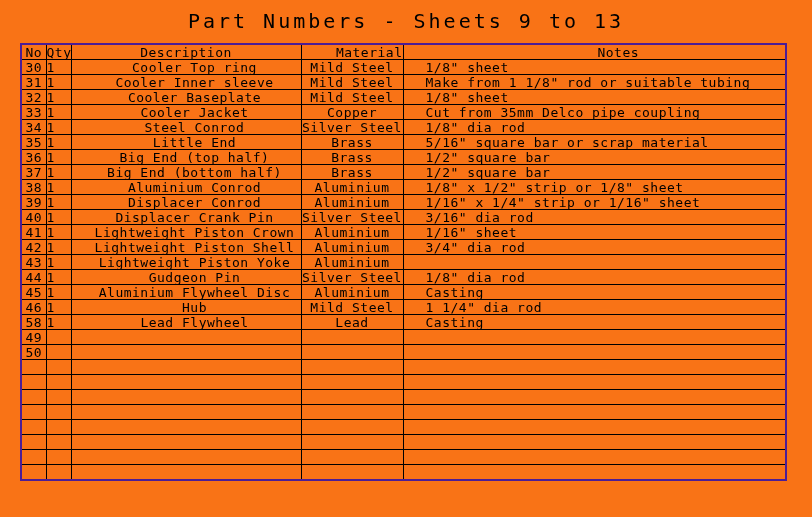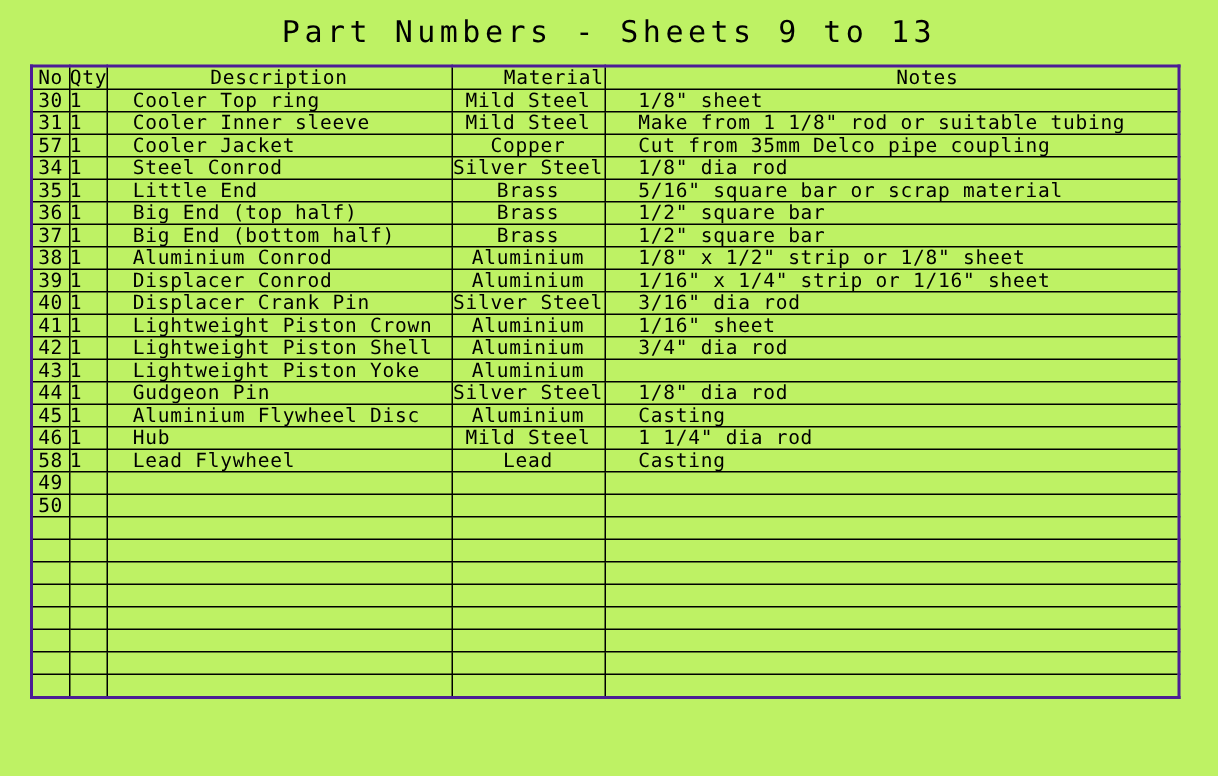"Part Numbers - Sheets 9" .sheet { background: #bef264 -> #f97316 }
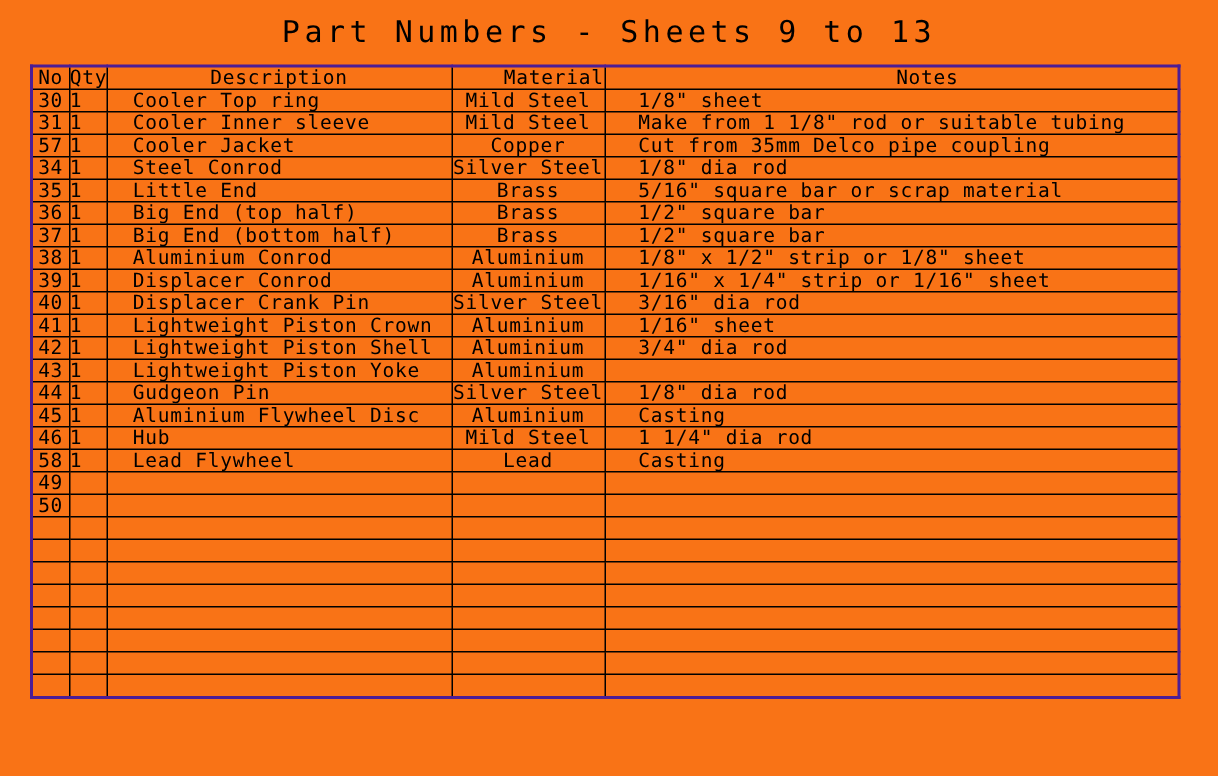"Cooler Top ring" td.d-desc { text-align: left -> center }
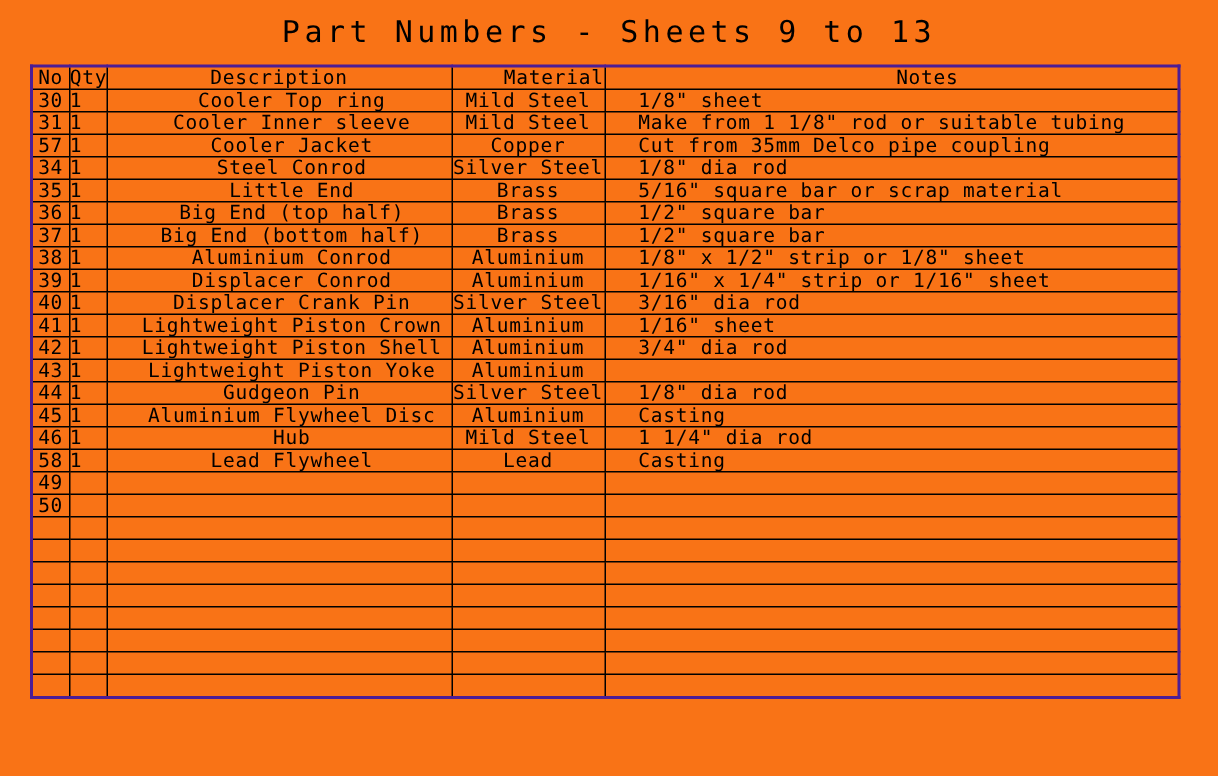"32" tr { html: none -> <tr> <td>32</td> <td>1</td> <td>Cooler Baseplate</td> <td>Mild Steel</td> <td>1/8" sheet</td> </tr> }
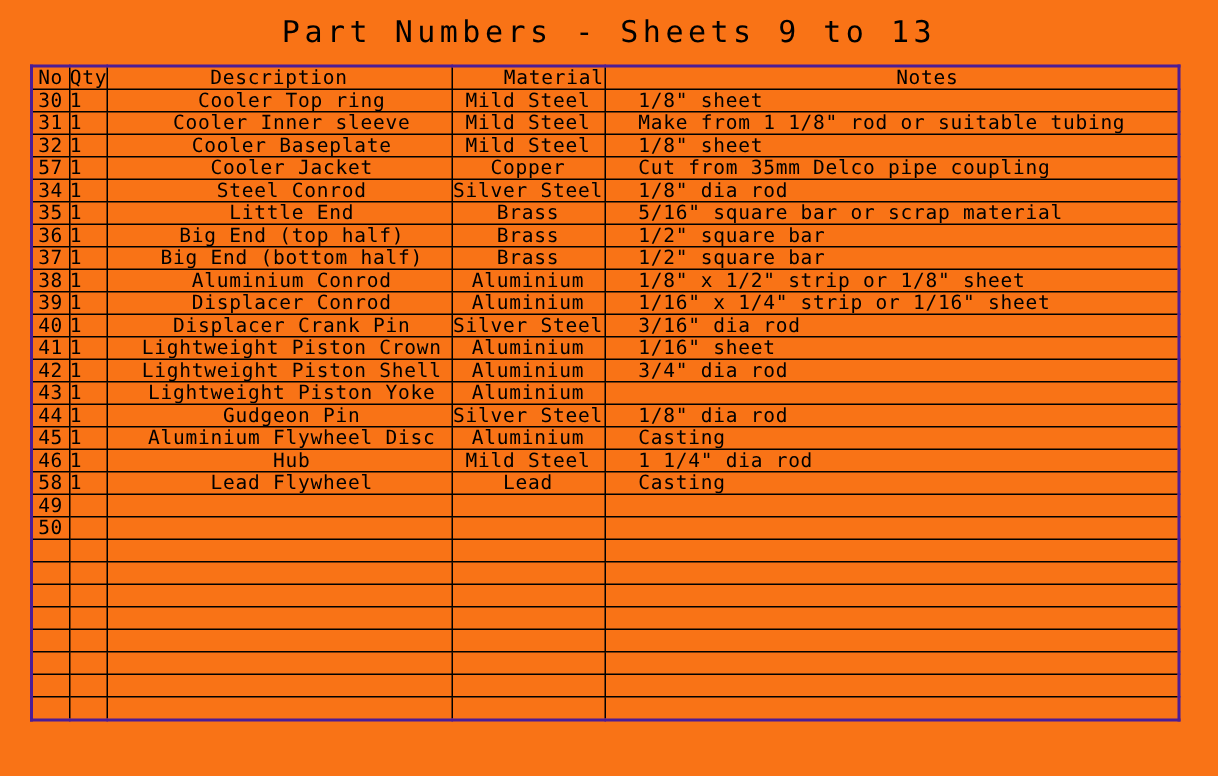"57" td.d-no { text: 57 -> 33 }
